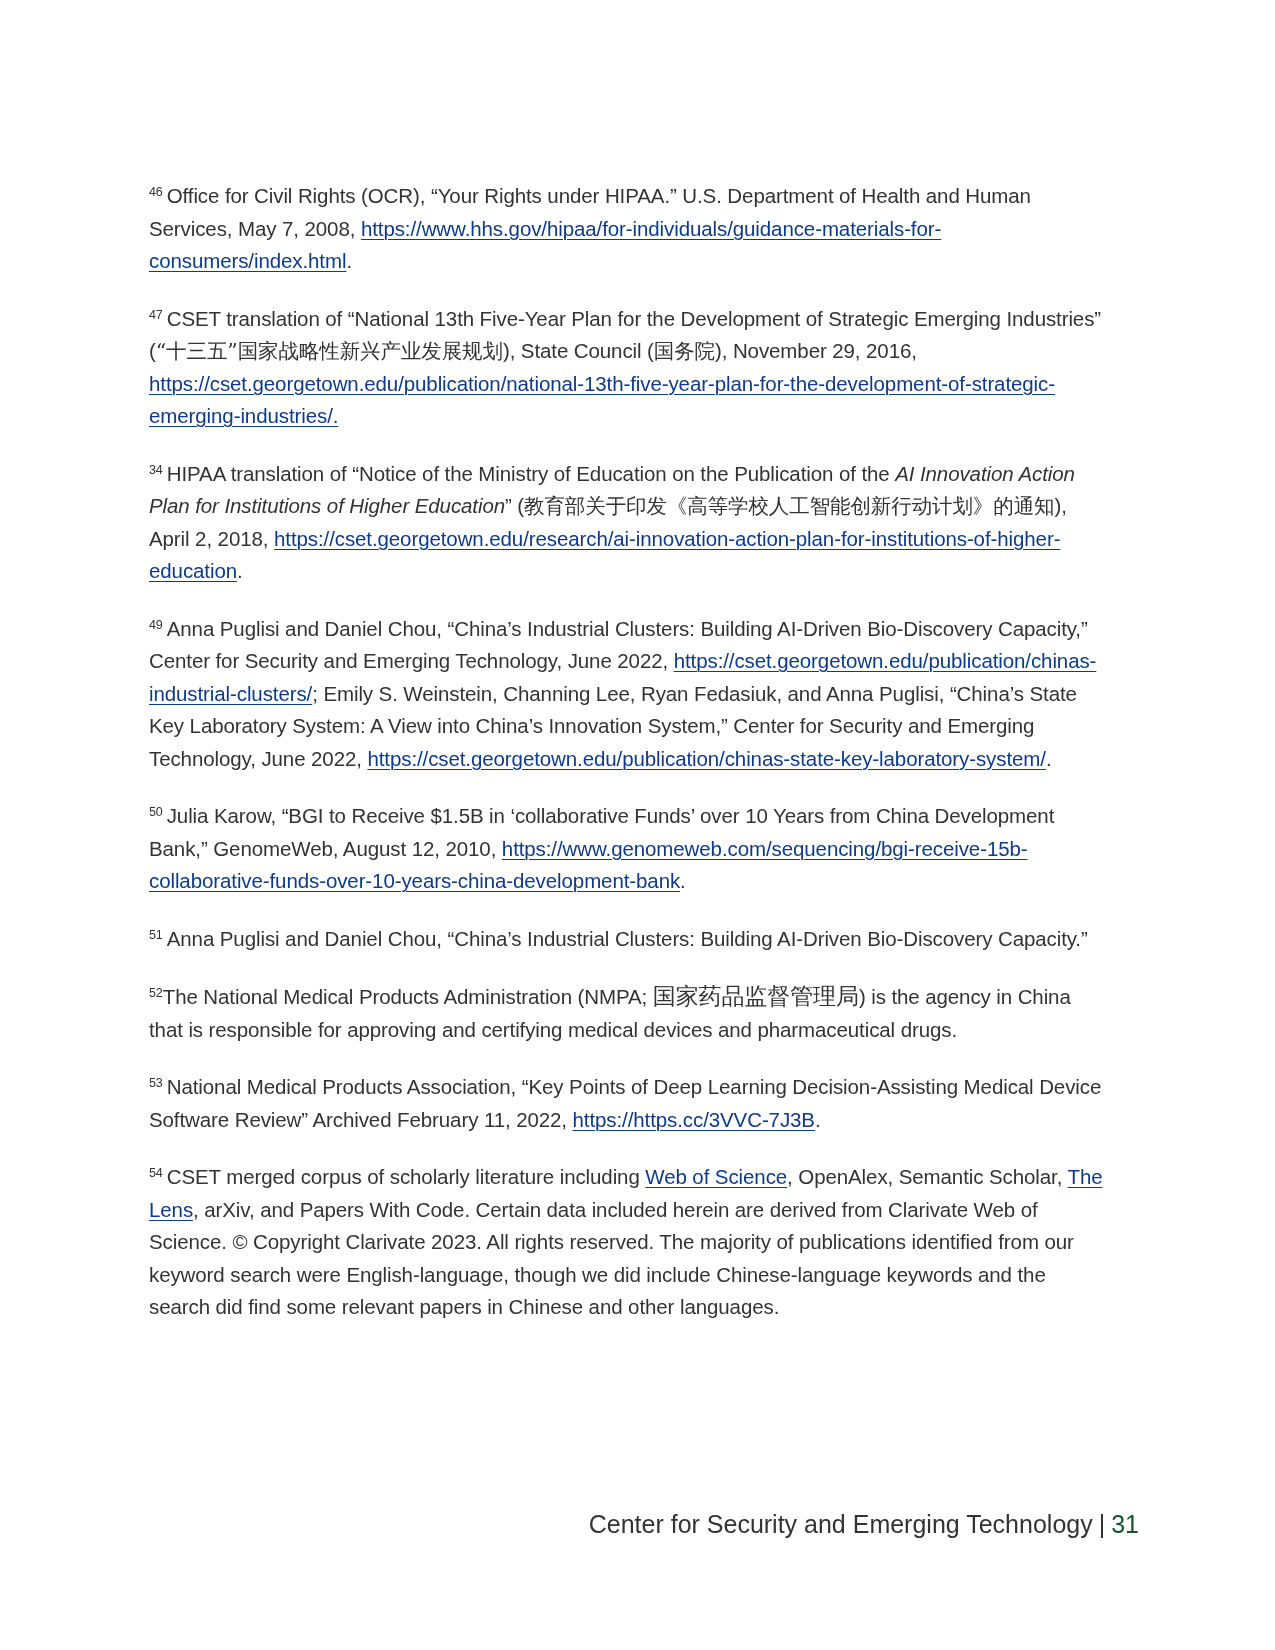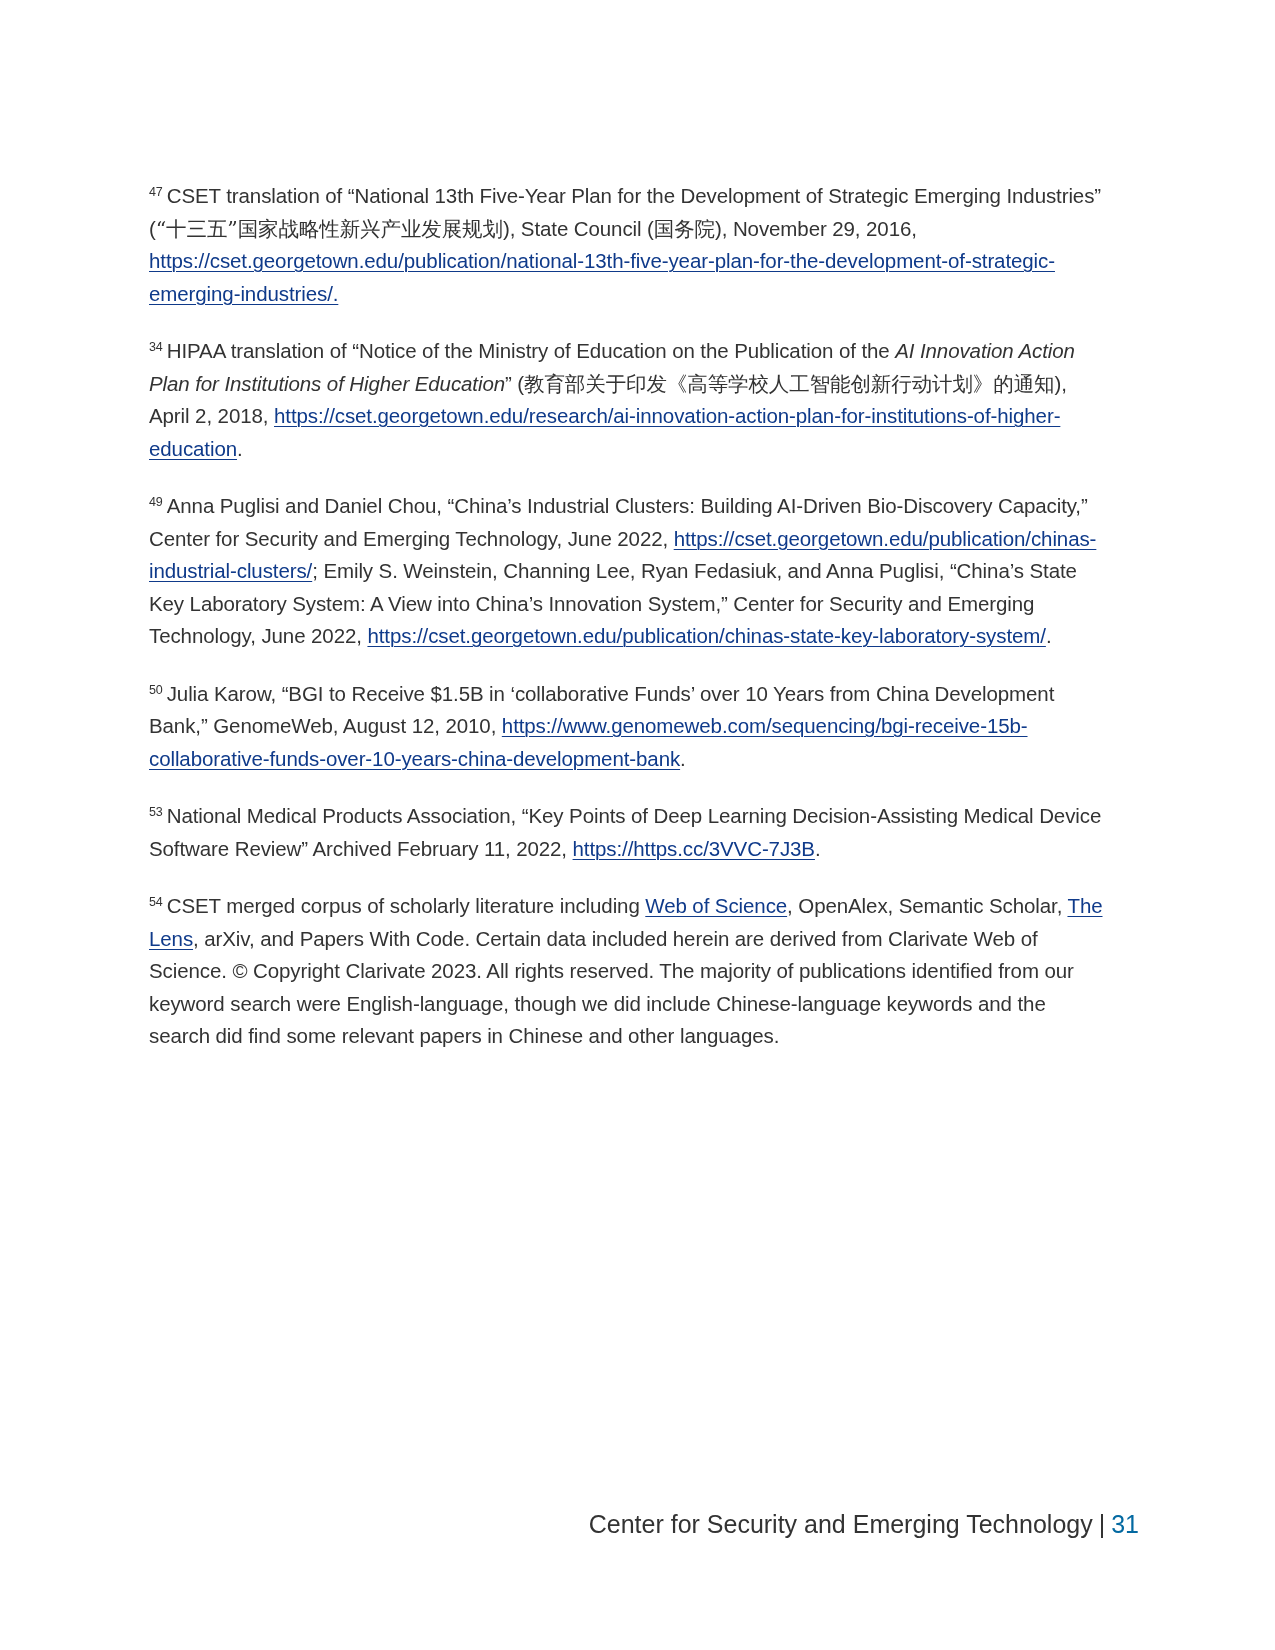"46 Office for Civil Rights" p.note { html: none -> <p> <sup>46</sup><span>Office for Civil Rights (OCR), “Your Rights under HIPAA.” U.S. Department of Health and Human Services, May 7, 2008, </span><a>https://www.hhs.gov/hipaa/for-individuals/guidance-materials-for-consumers/index.html</a><span>.</span> </p> }
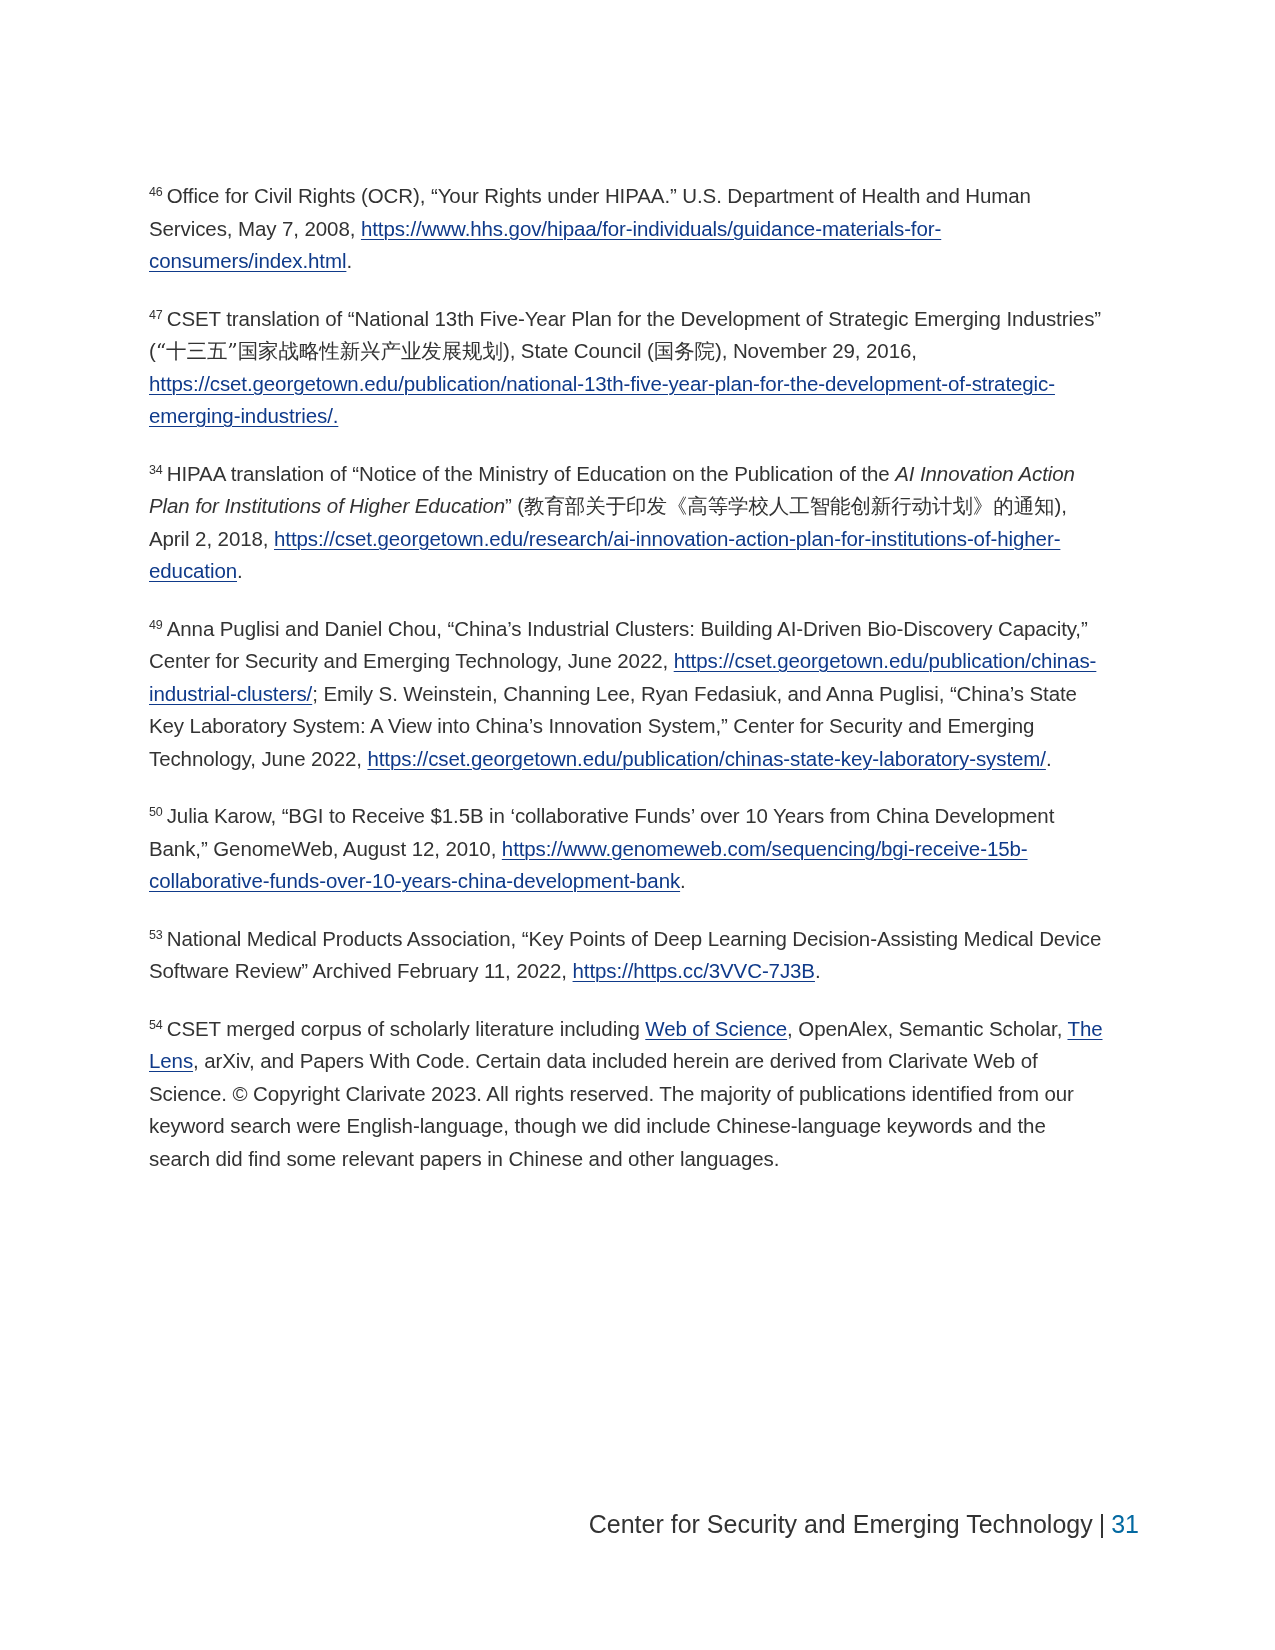"51 Anna Puglisi and Daniel" p.note { html: none -> <p> <sup>51</sup><span>Anna Puglisi and Daniel Chou, “China’s Industrial Clusters: Building AI-Driven Bio-Discovery Capacity.”</span> </p> }
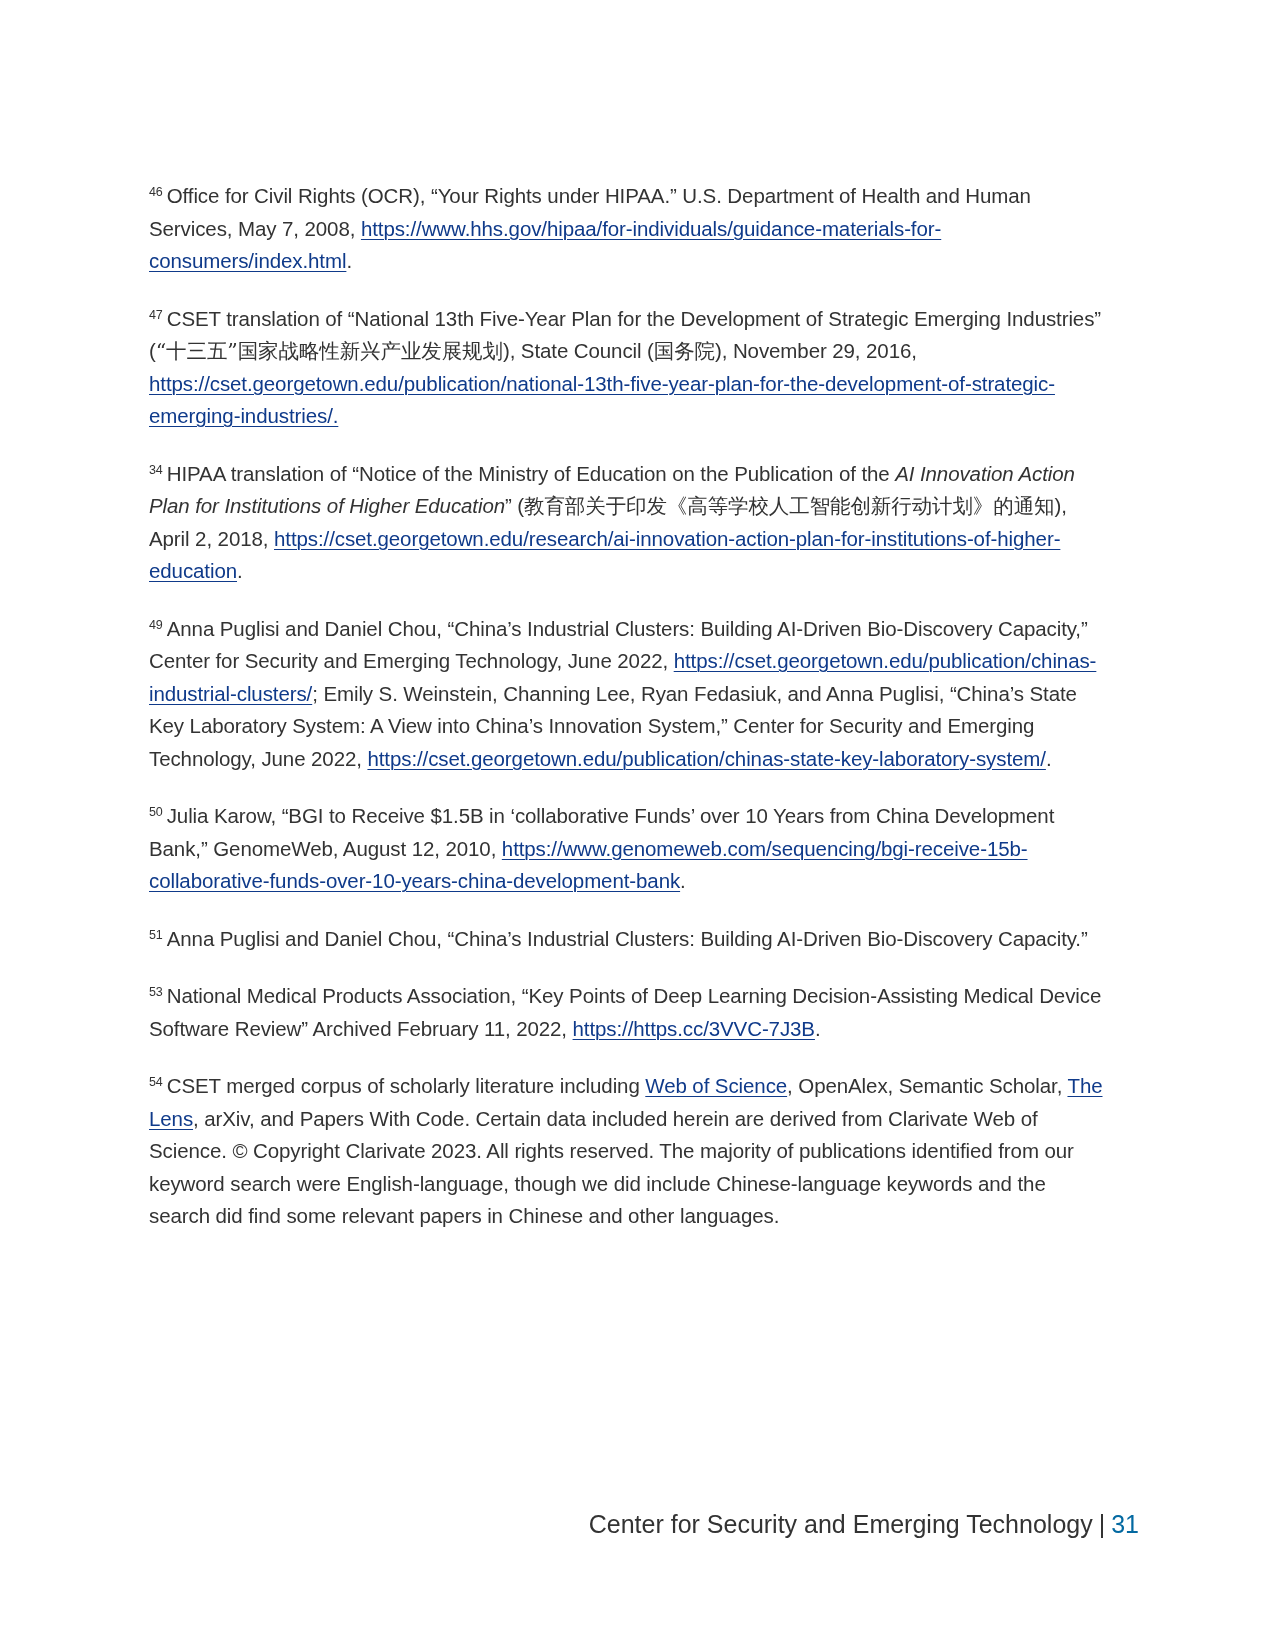"52The National Medical Products" p.note { html: none -> <p> <sup>52</sup><span>The National Medical Products Administration (NMPA; </span><span>国家药品监督管理局</span><span>) is the agency in China that is responsible for approving and certifying medical devices and pharmaceutical drugs.</span> </p> }
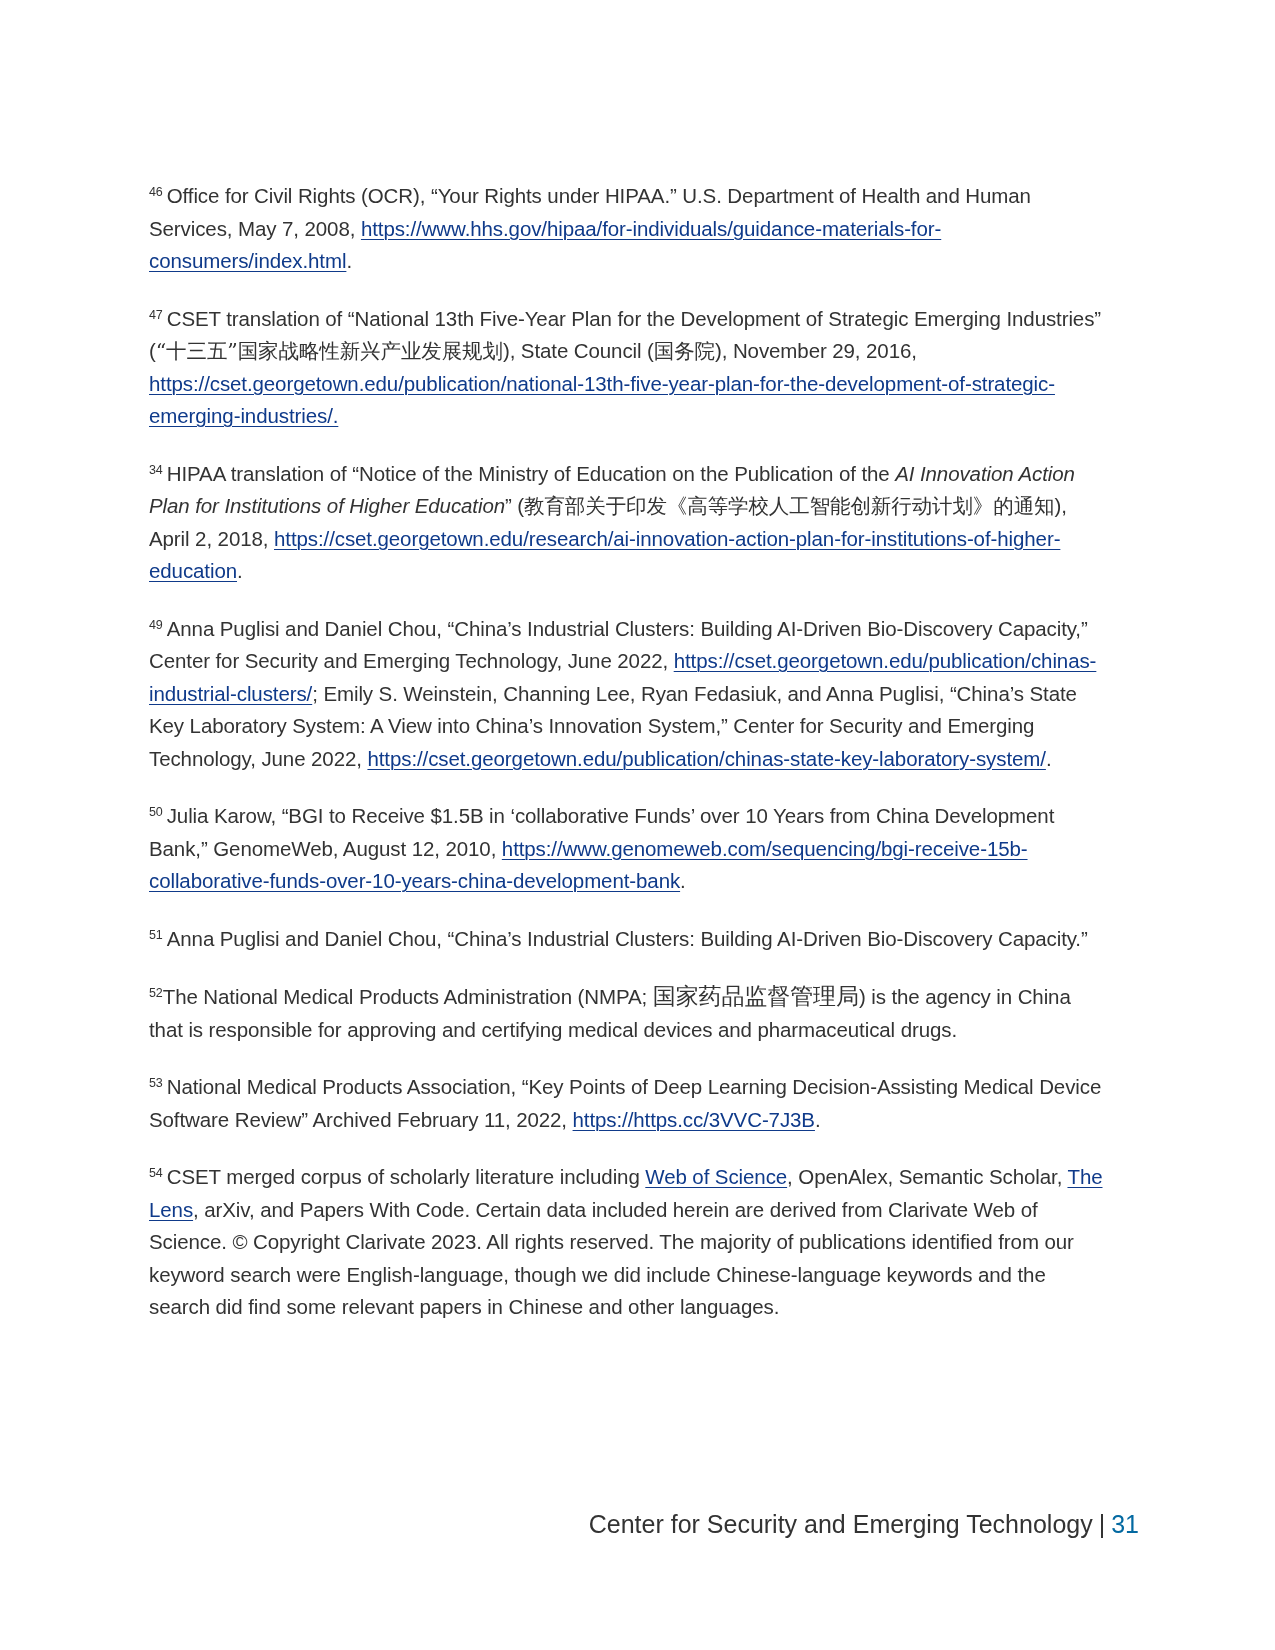"31" .footer .pg { color: #0369a1 -> #14532d }
